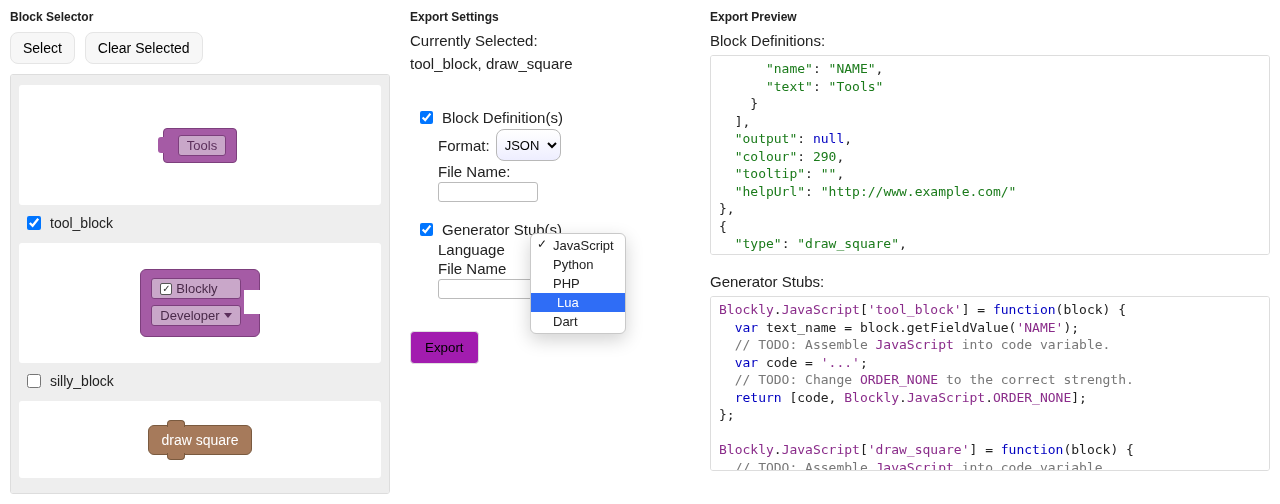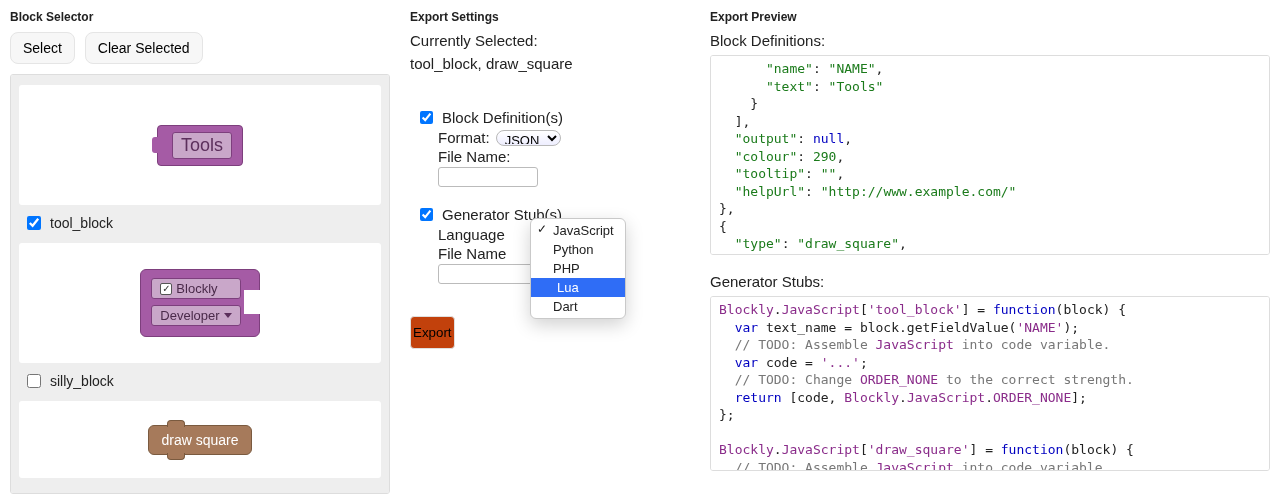"Tools" .blk-purple .inner { font-size: 18px -> 13px }
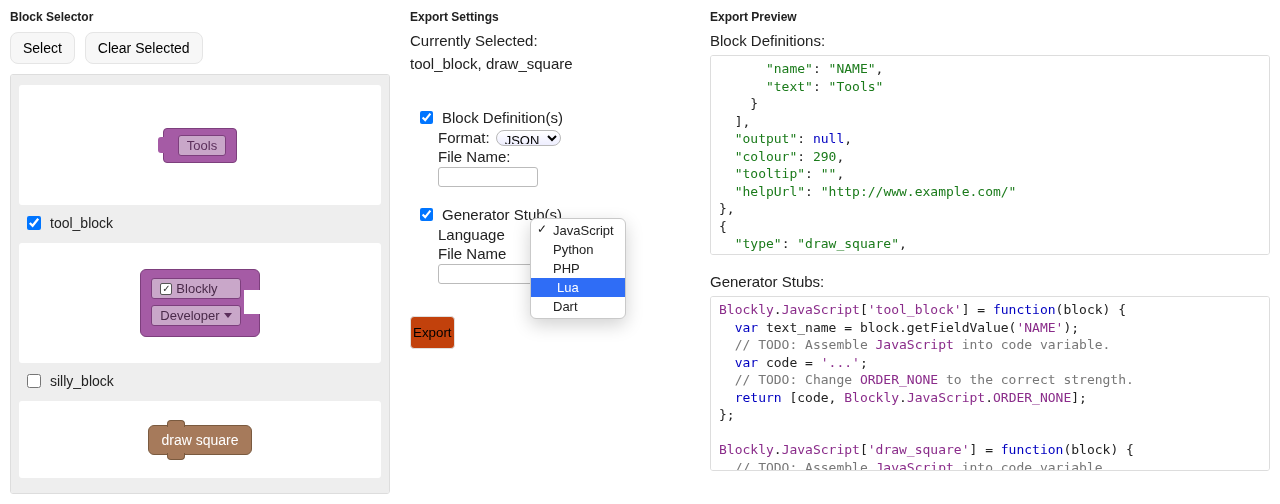"JSON" select.native { height: 16px -> 32px }
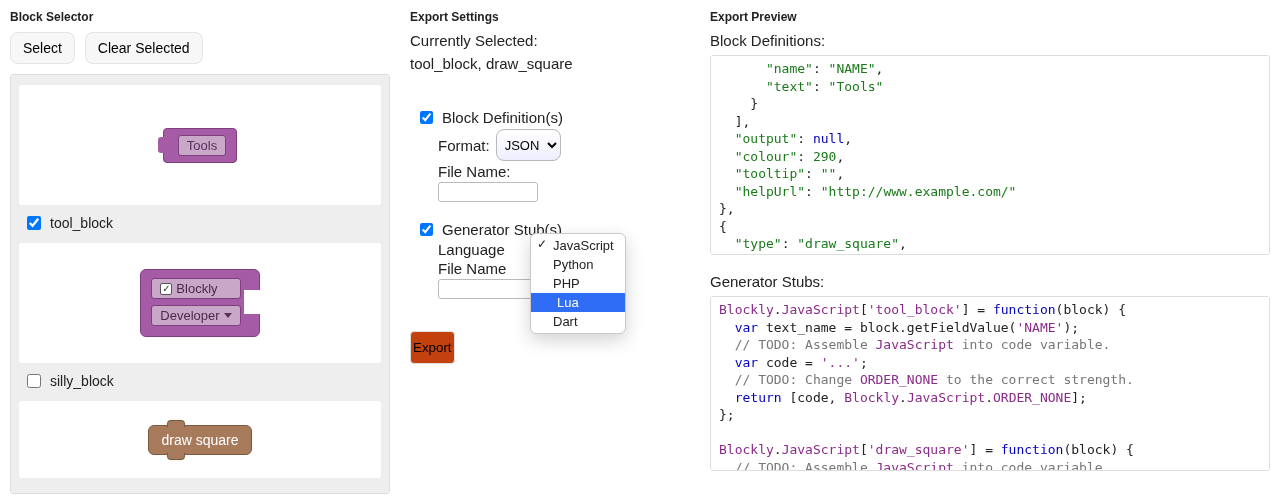"Export" .export-btn { background: #c2410c -> #a21caf; padding: 8px 2px -> 8px 14px }
